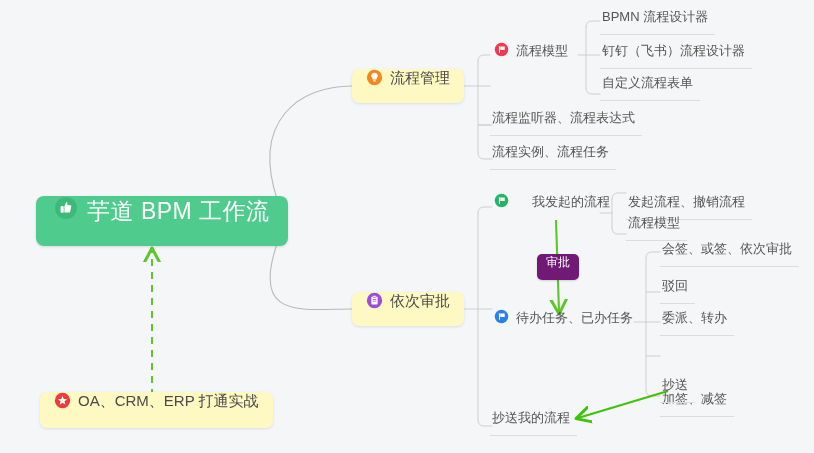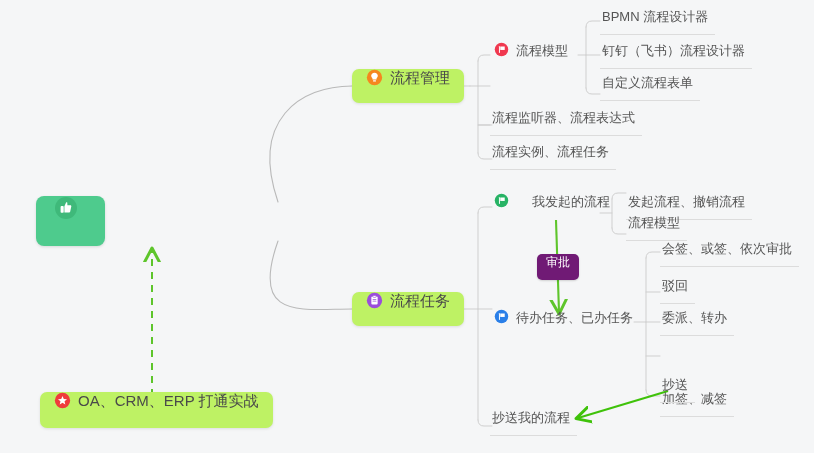"流程管理" .node-card { background: #bef264 -> #fef9c3 }
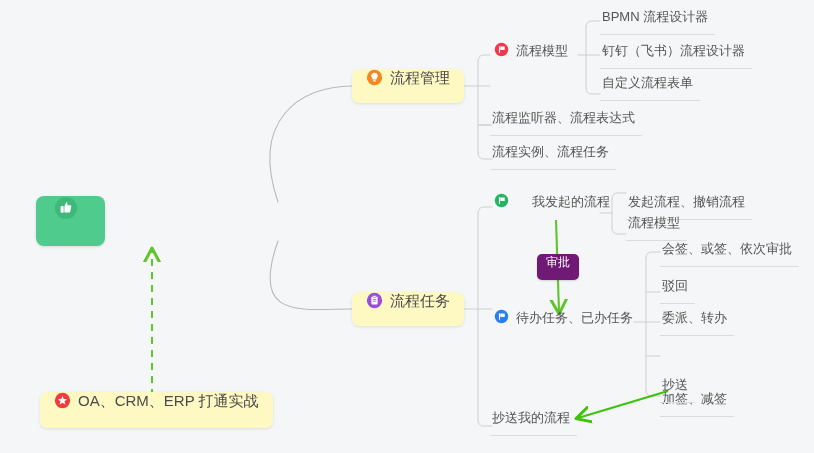"芋道 BPM 工作流" span.label { html: none -> <span>芋道 BPM 工作流</span> }
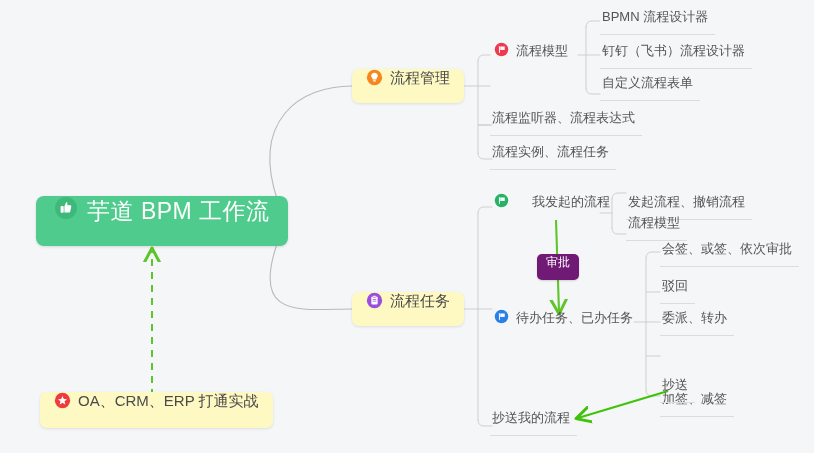"流程任务" span.label { text: 流程任务 -> 依次审批 }
